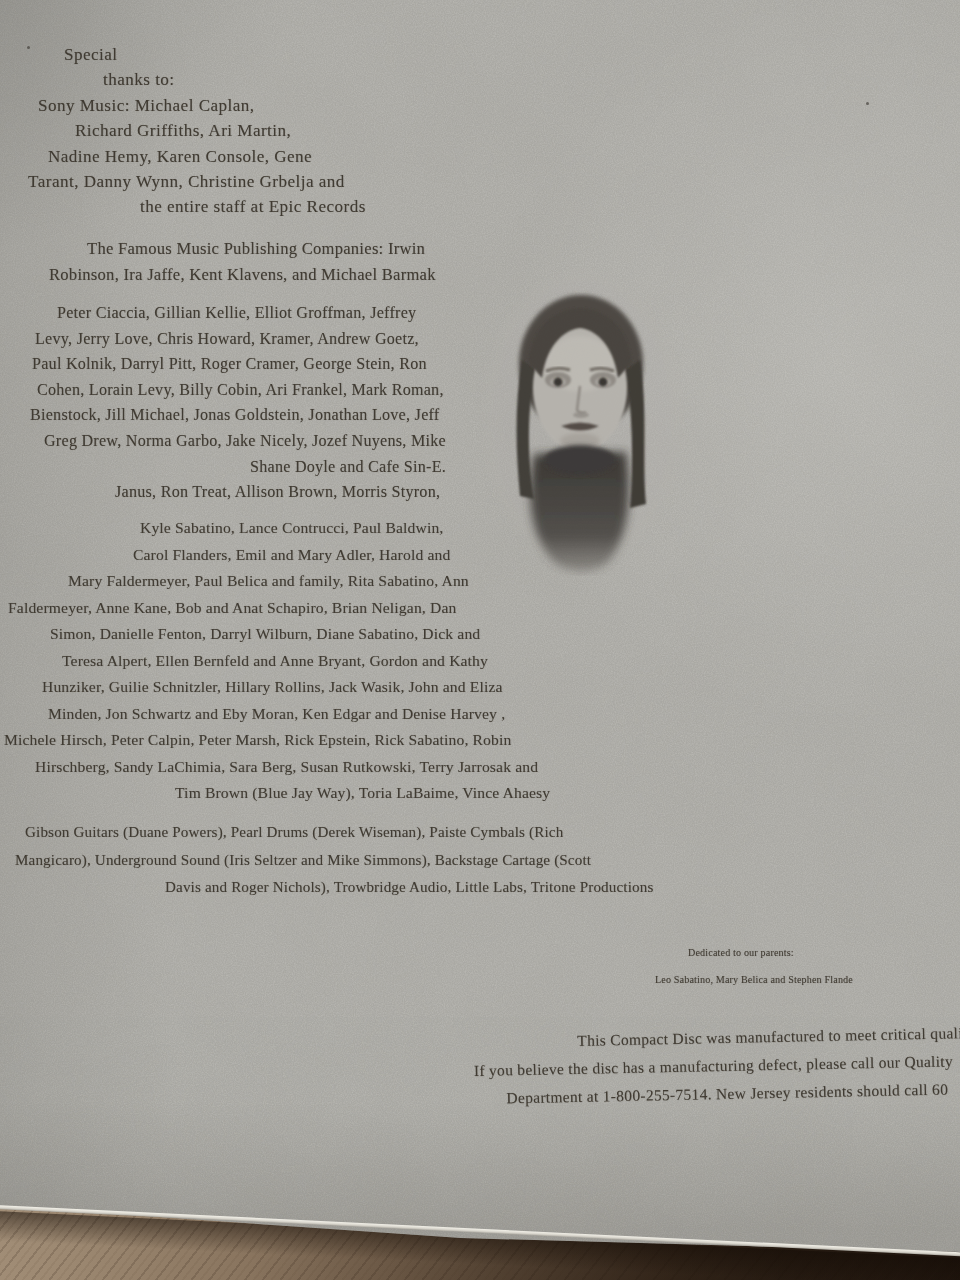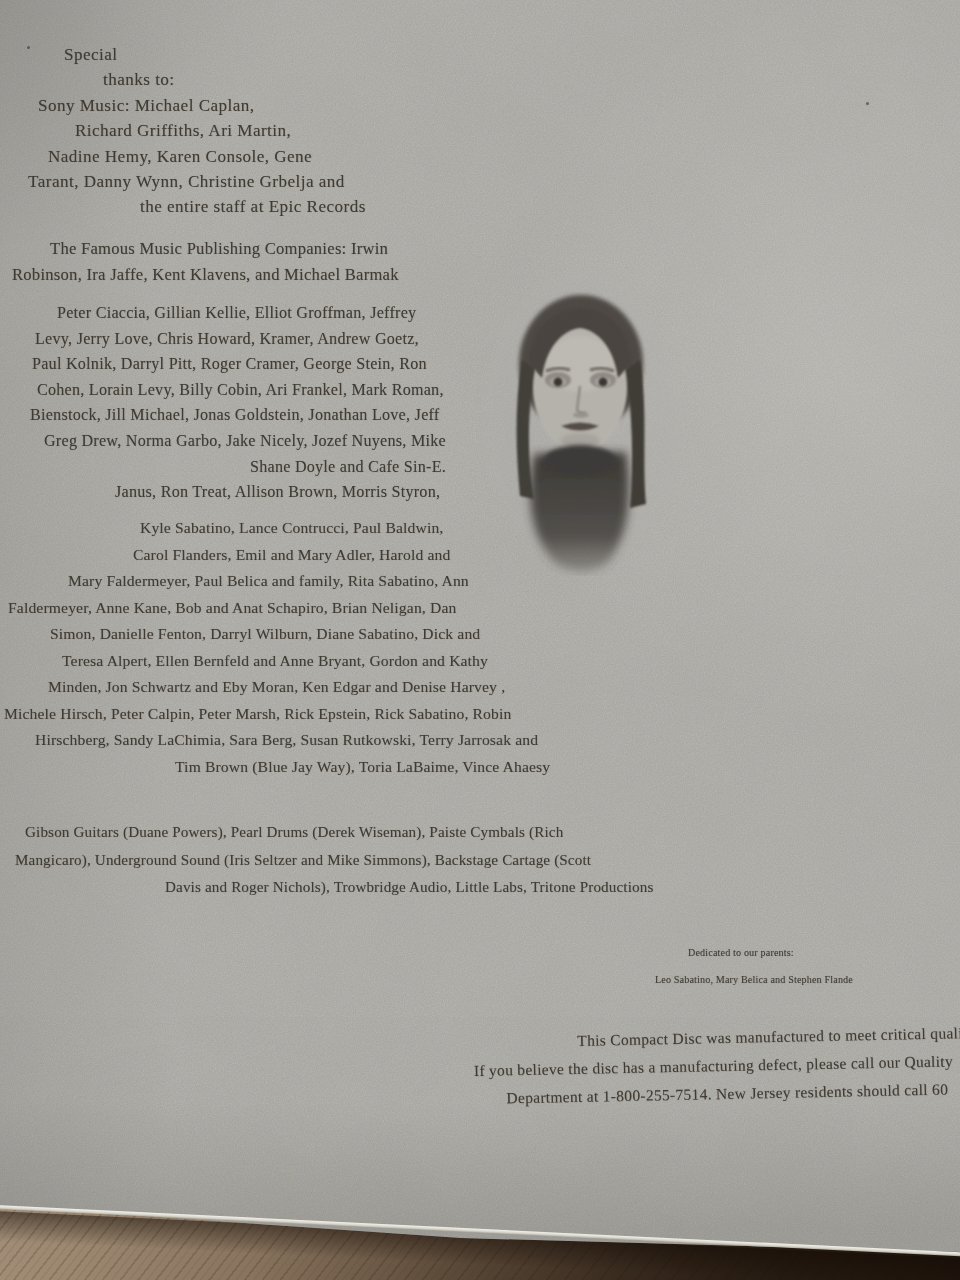"The Famous Music Publishing Companies:" .b2 { padding-left: none -> 37px }
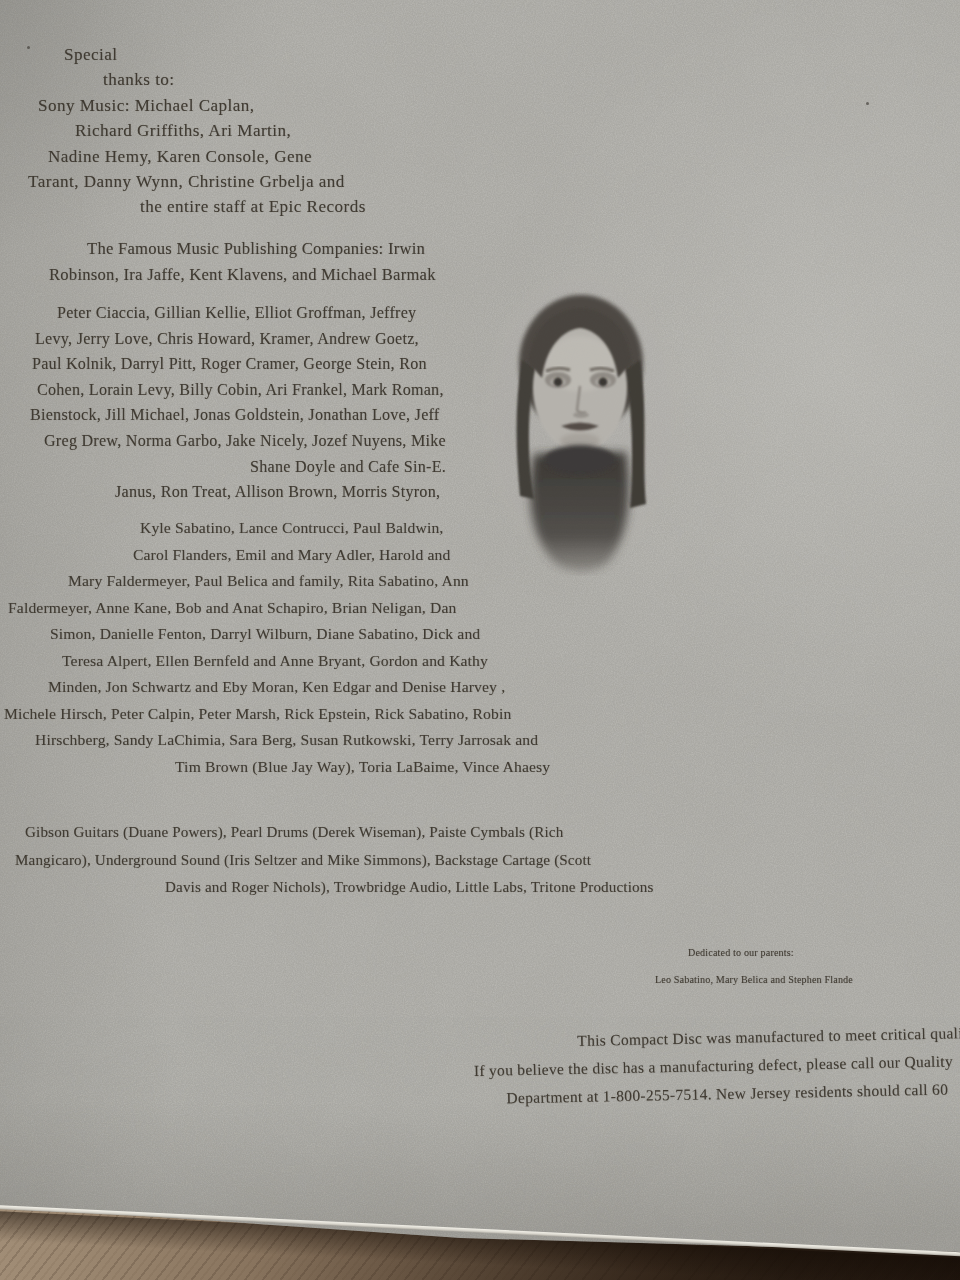"Hunziker, Guilie Schnitzler, Hillary" div.ln { html: none -> <div>Hunziker, Guilie Schnitzler, Hillary Rollins, Jack Wasik, John and Eliza</div> }
